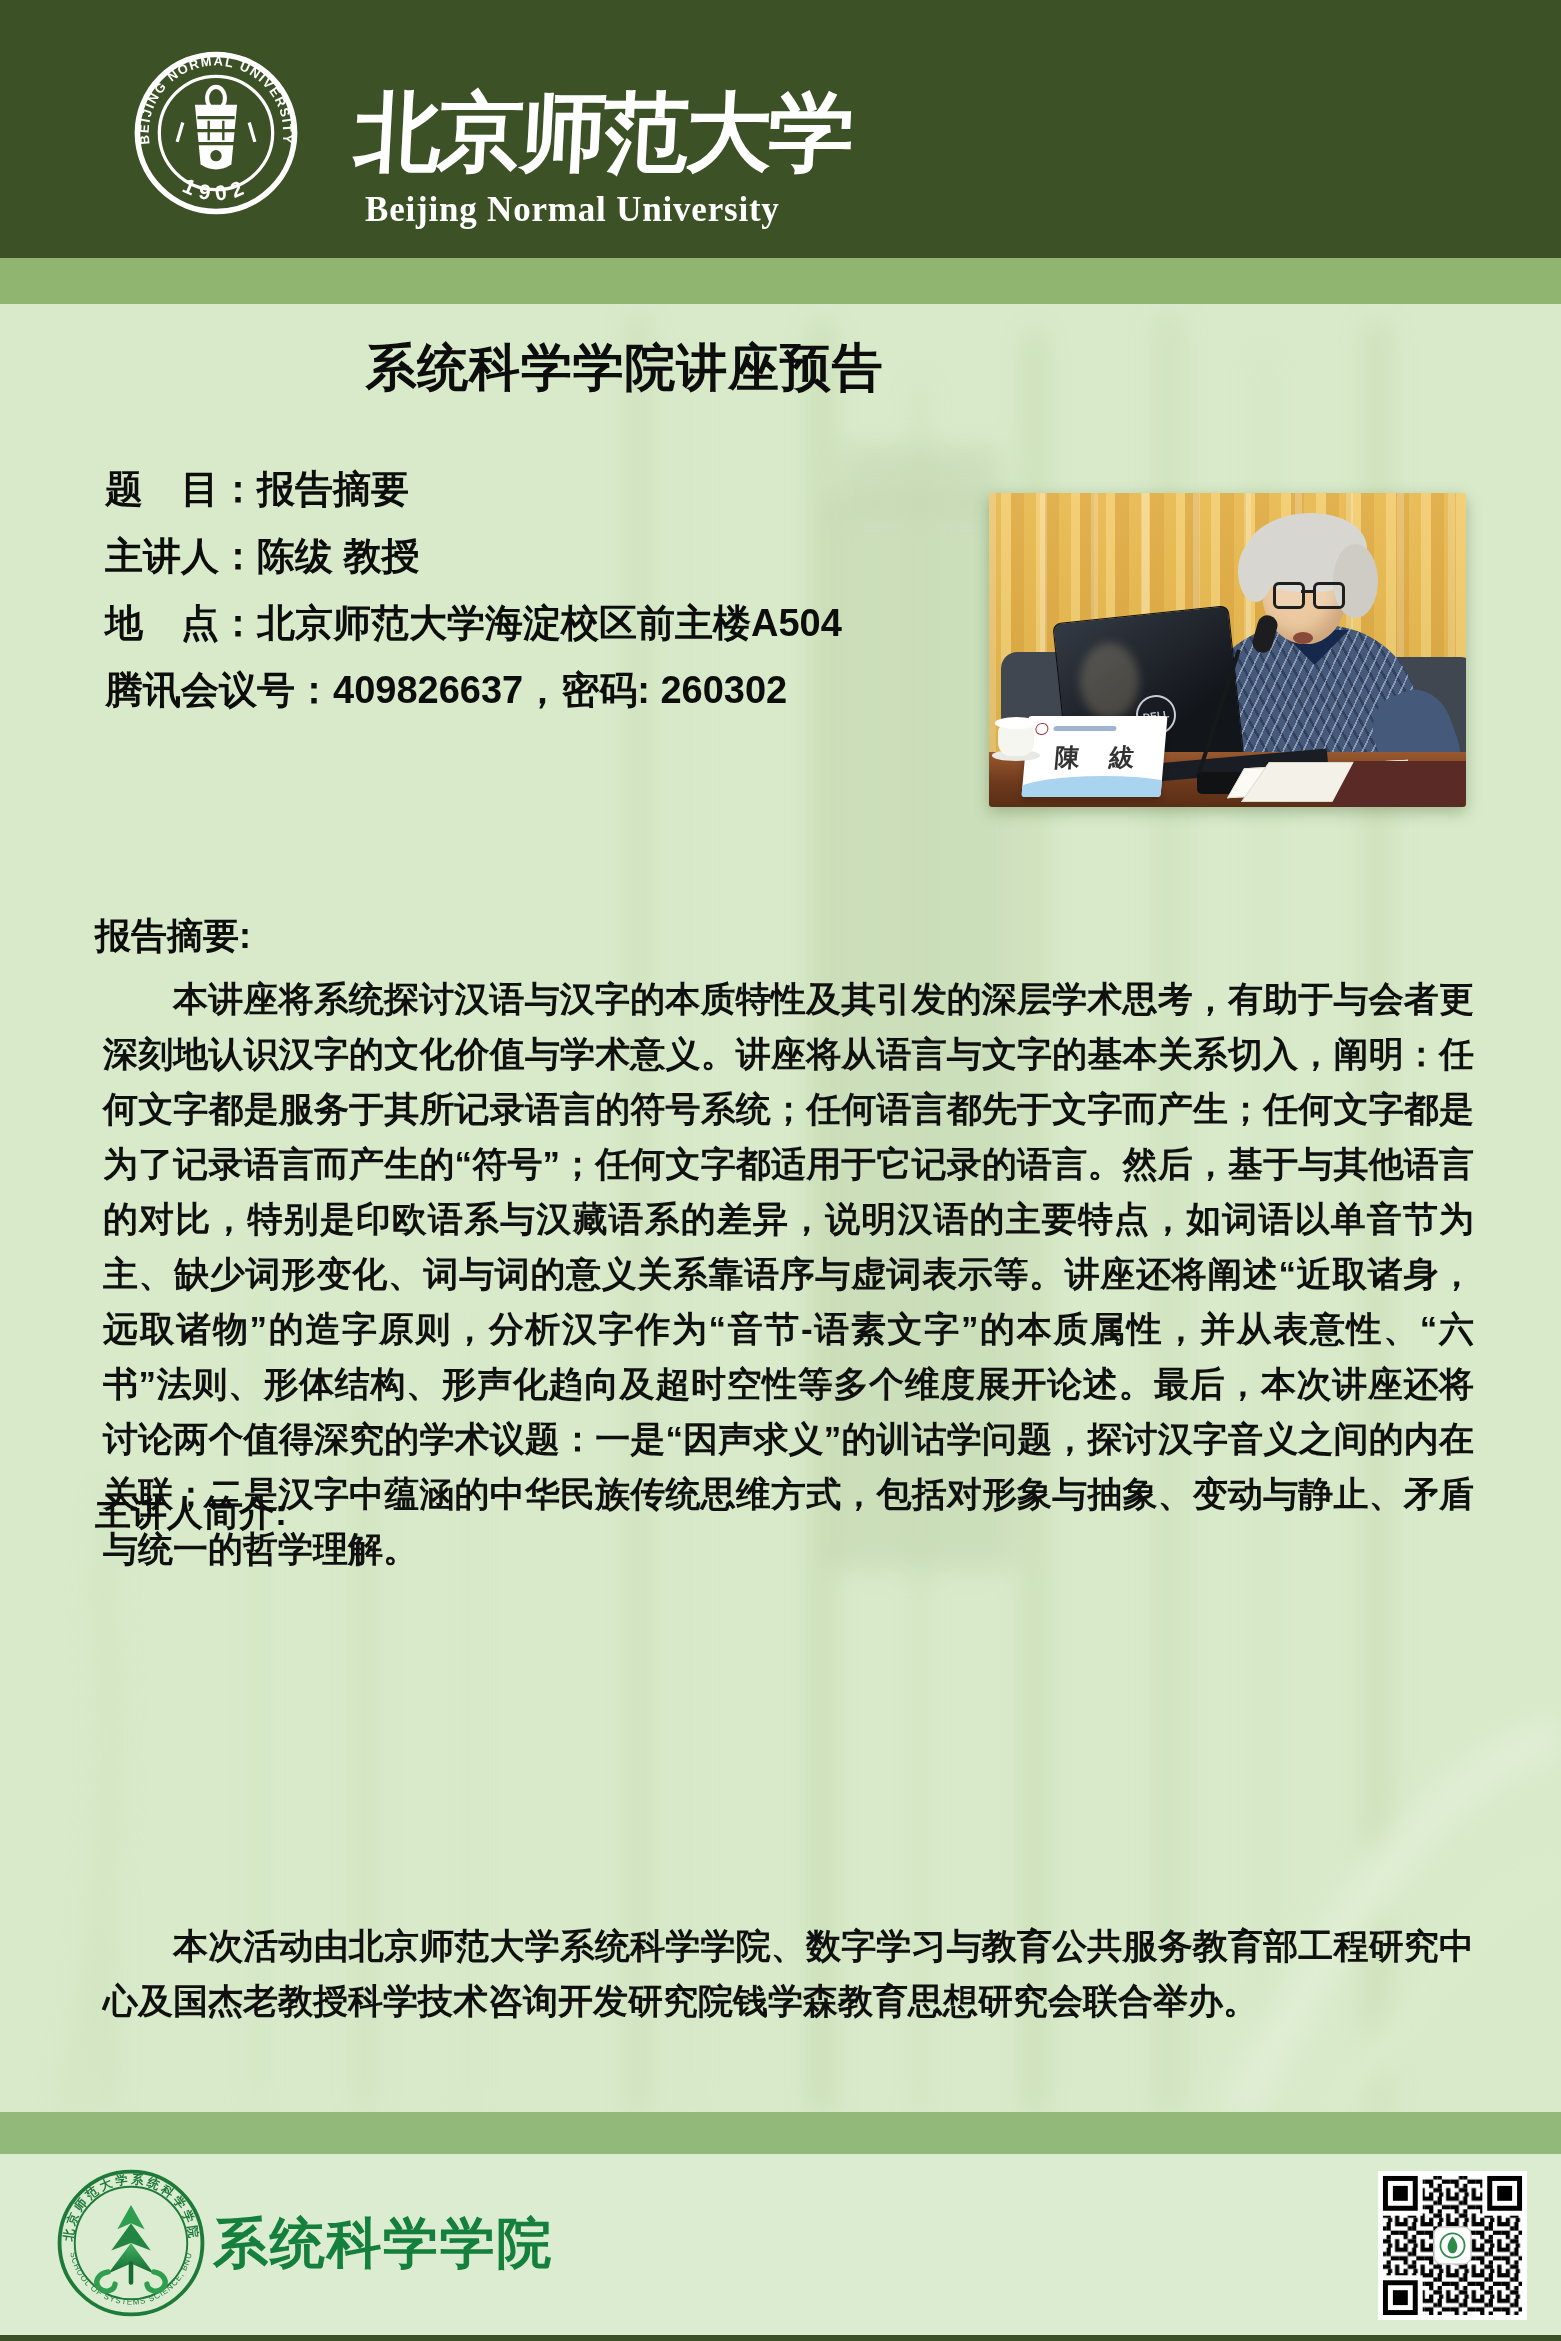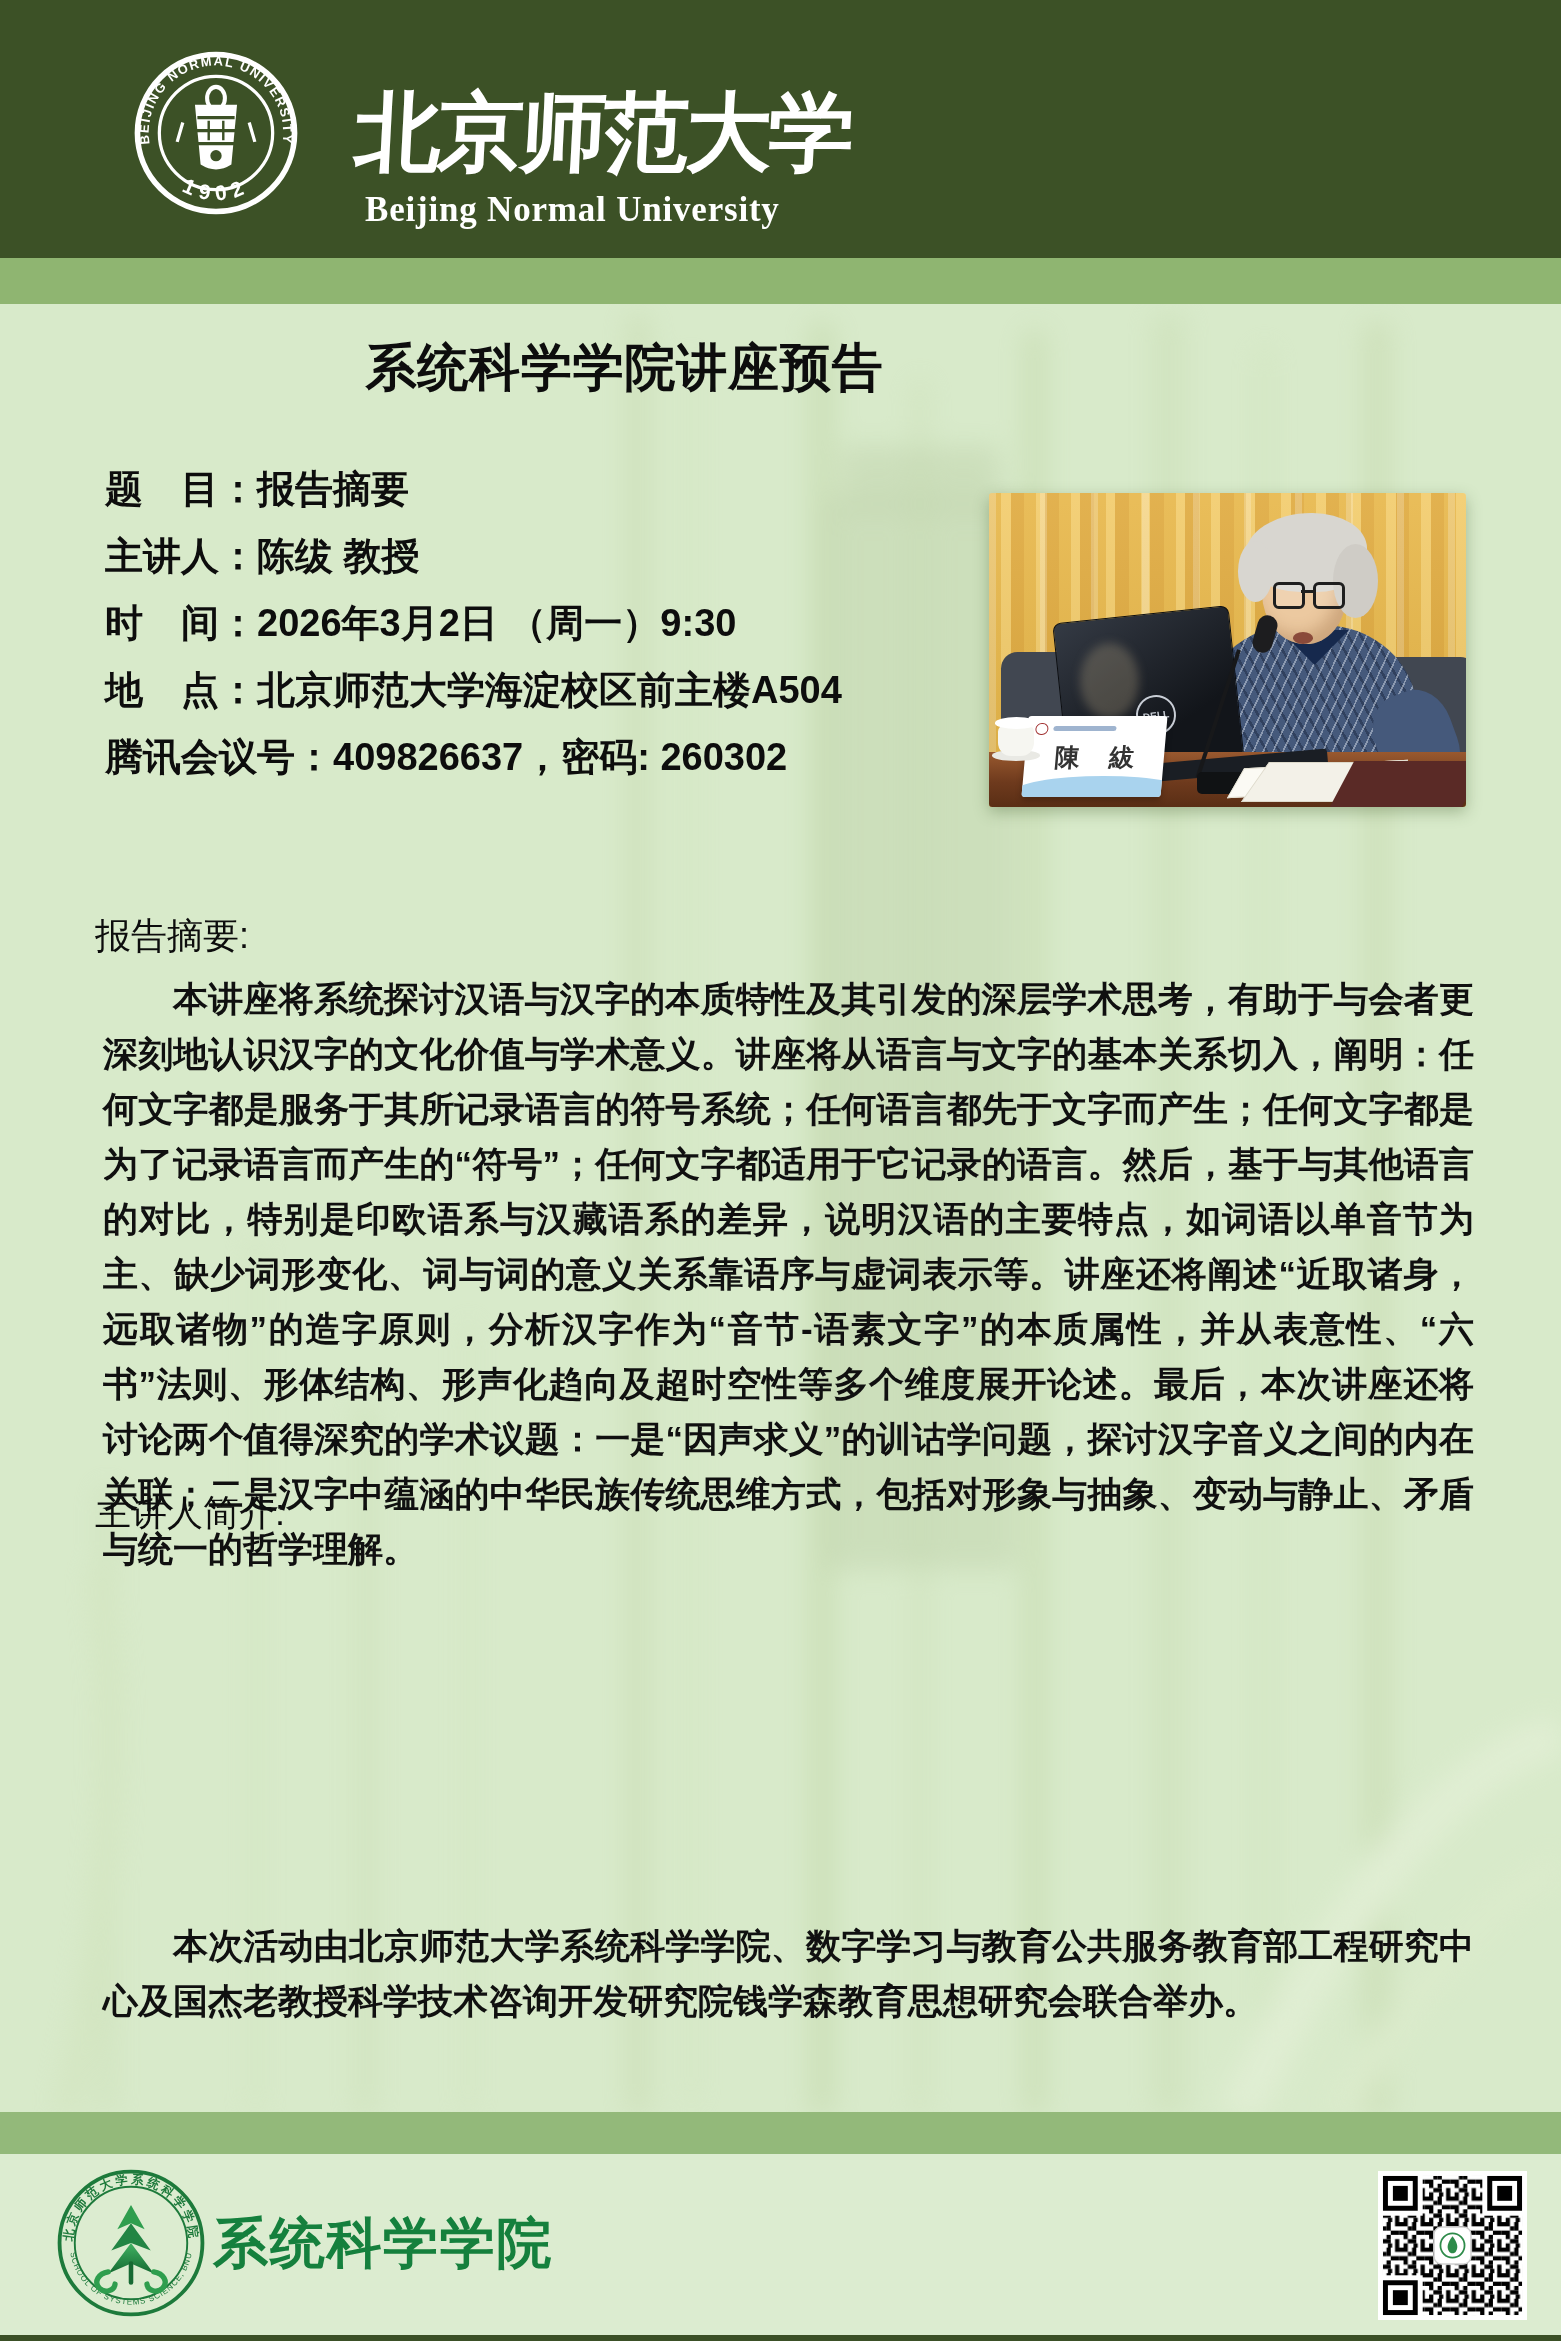"时 间：2026年3月2日 （周一）9:30" div.drow { html: <div><span>时 间：</span><span>2026年3月2日 （周一）9:30</span></div> -> none }
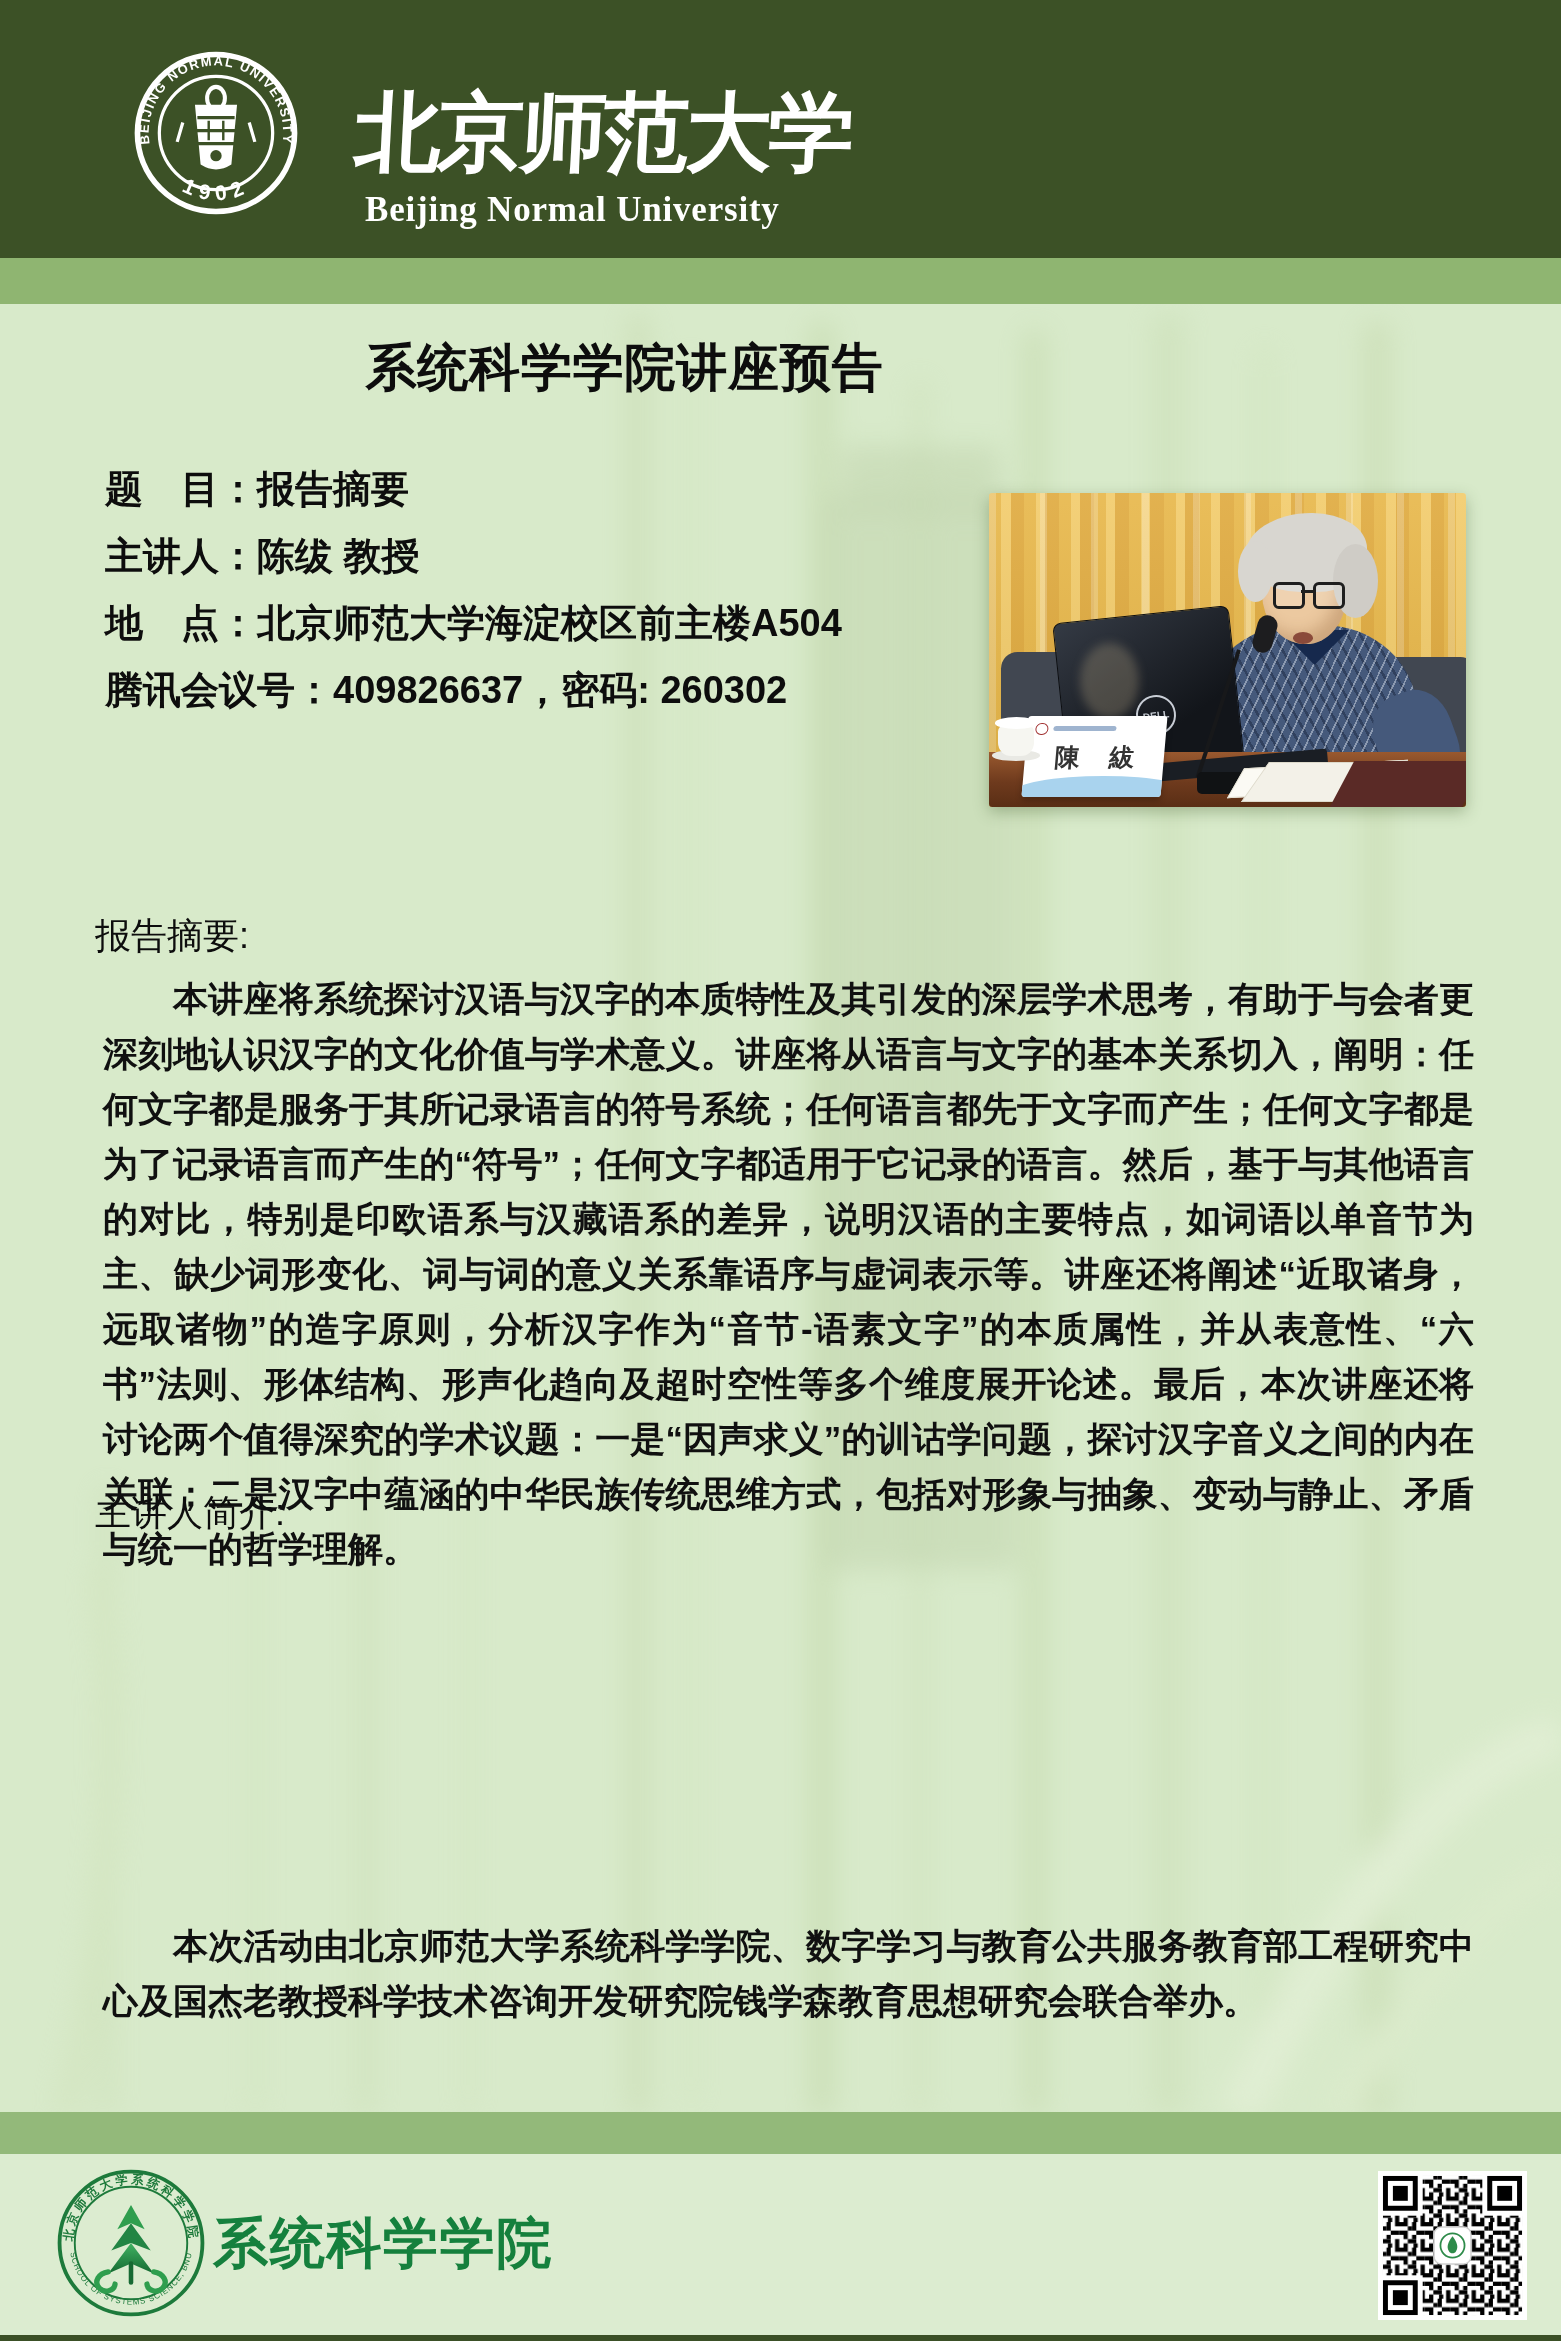"报告摘要:" .sec-heading { font-weight: normal -> bold }
